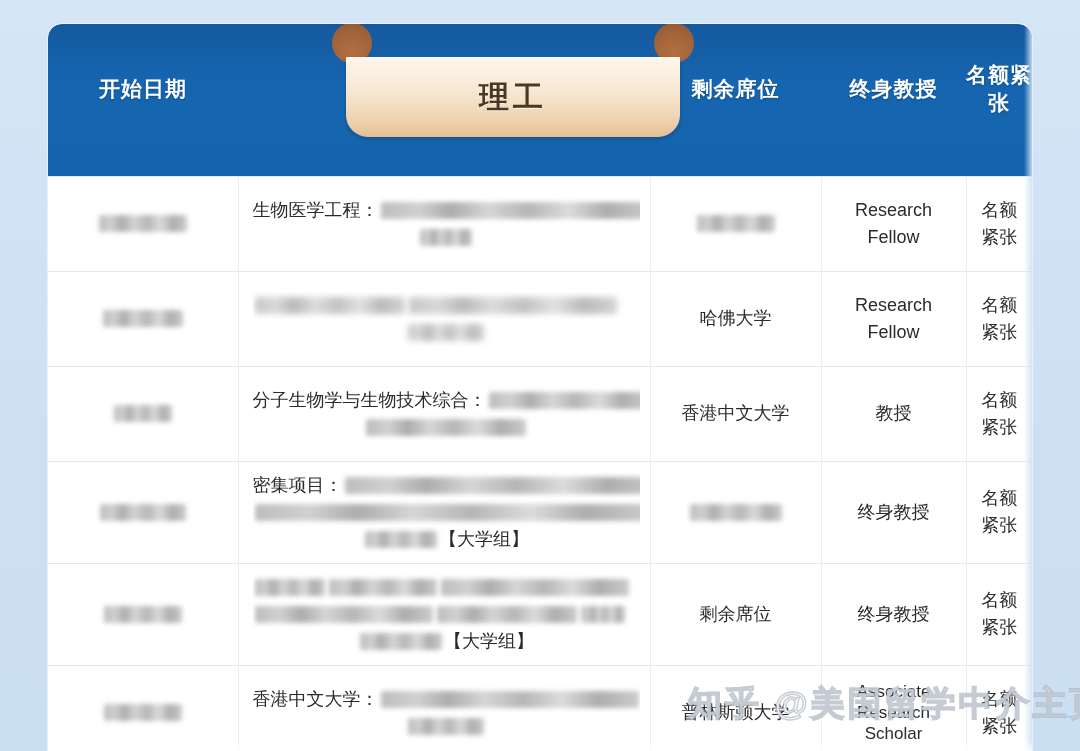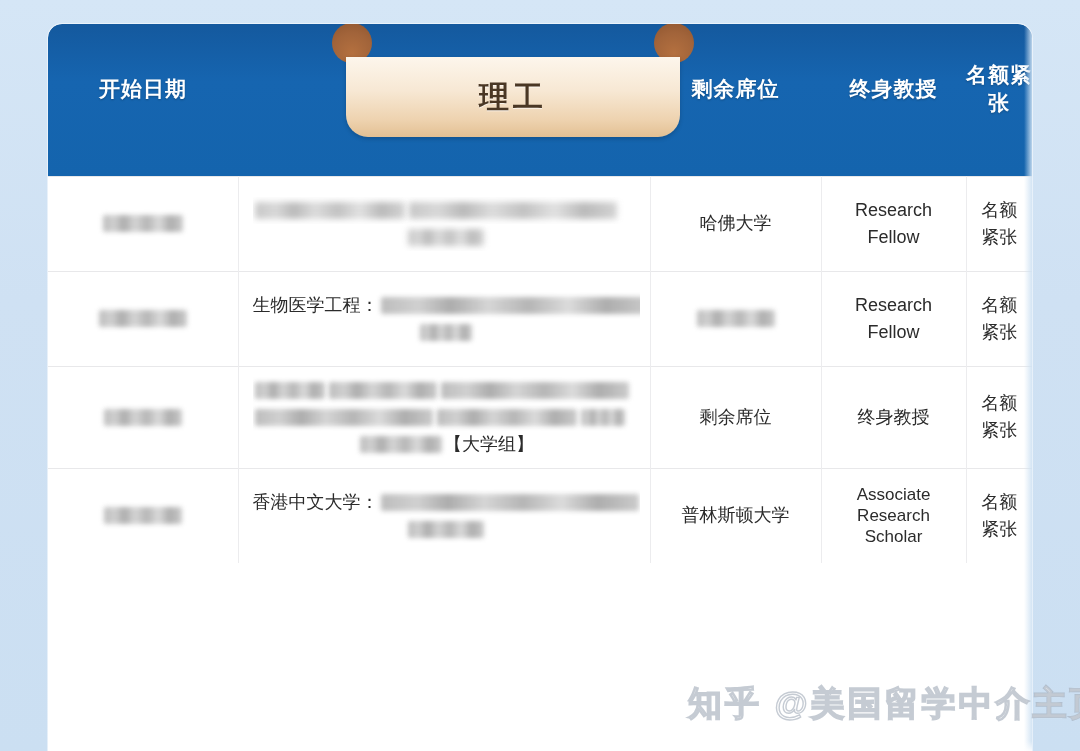"哈佛大学" tr { order: before "生物医学工程：" -> after "生物医学工程：" }
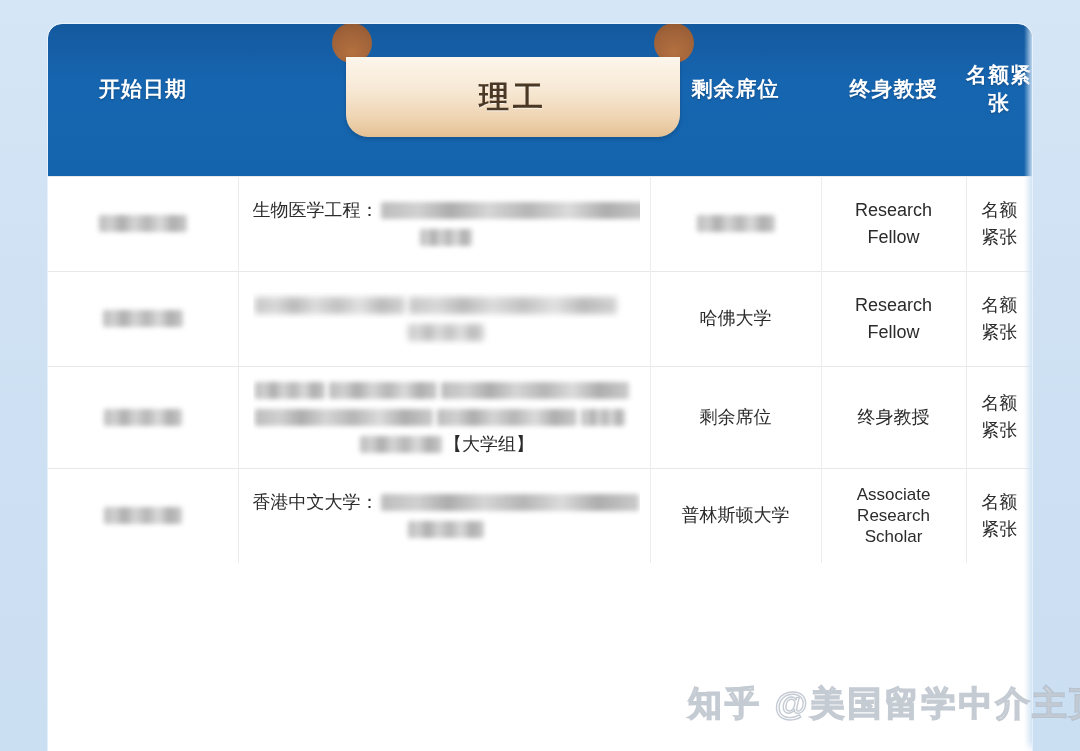"分子生物学与生物技术综合：" tr { html: none -> <tr> <td> <span></span> </td> <td> <span><span>分子生物学与生物技术综合：</span><span></span></span> <span><span></span></span> </td> <td>香港中文大学</td> <td>教授</td> <td>名额紧张</td> </tr> }
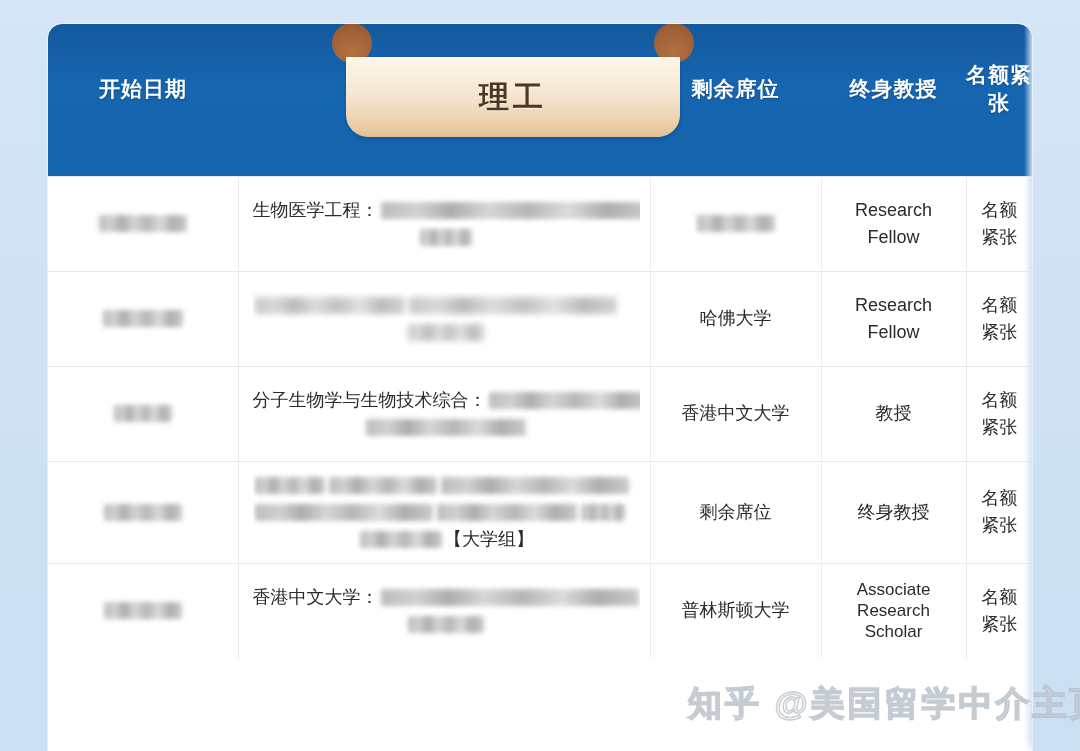"密集项目：" tr { html: none -> <tr> <td> <span></span> </td> <td> <span><span>密集项目：</span><span></span></span> <span><span></span></span> <span><span></span><span>【大学组】</span></span> </td> <td> <span></span> </td> <td>终身教授</td> <td>名额紧张</td> </tr> }
